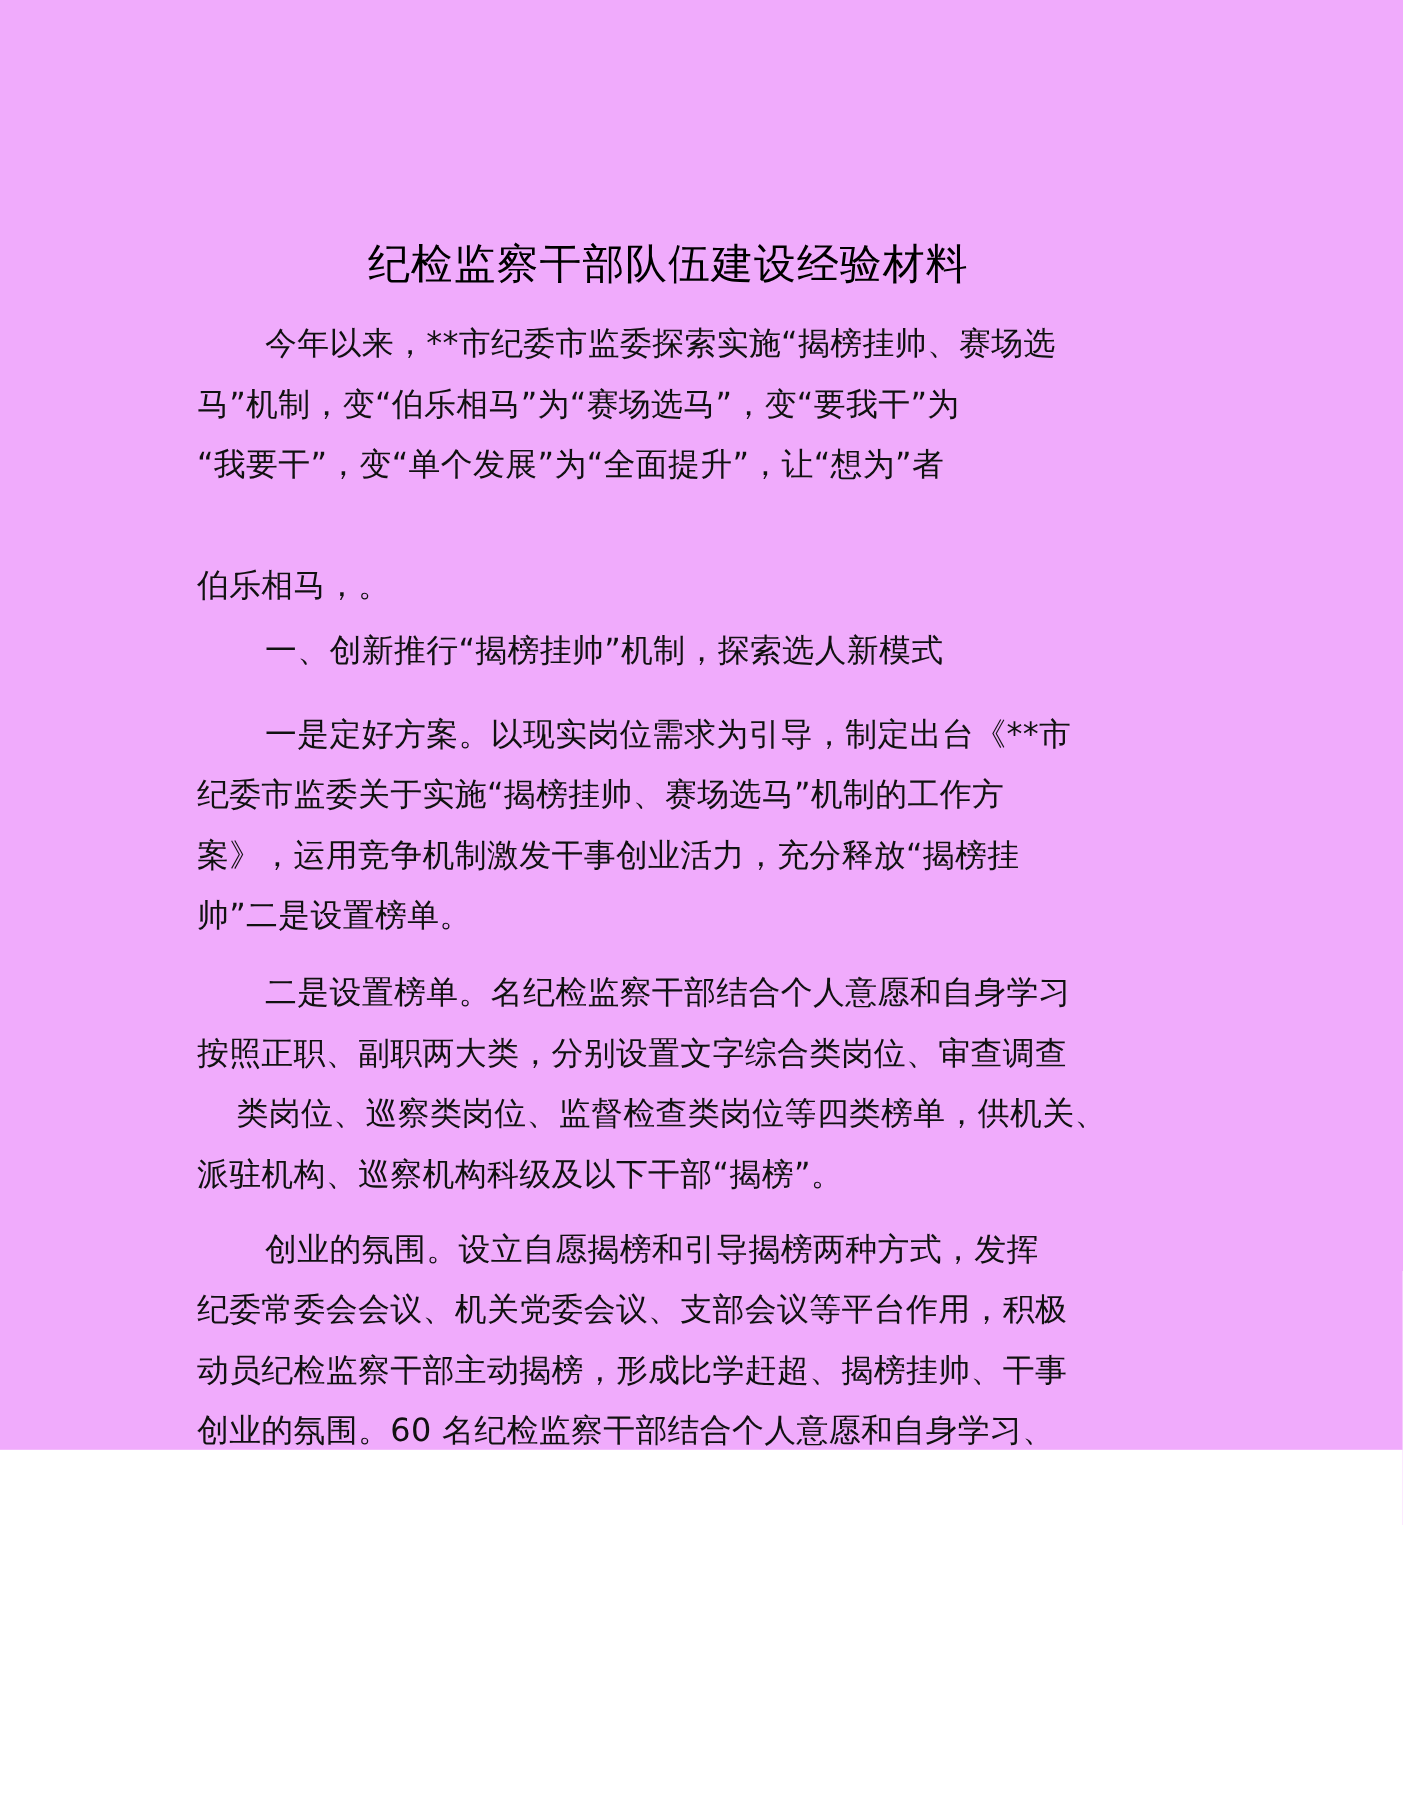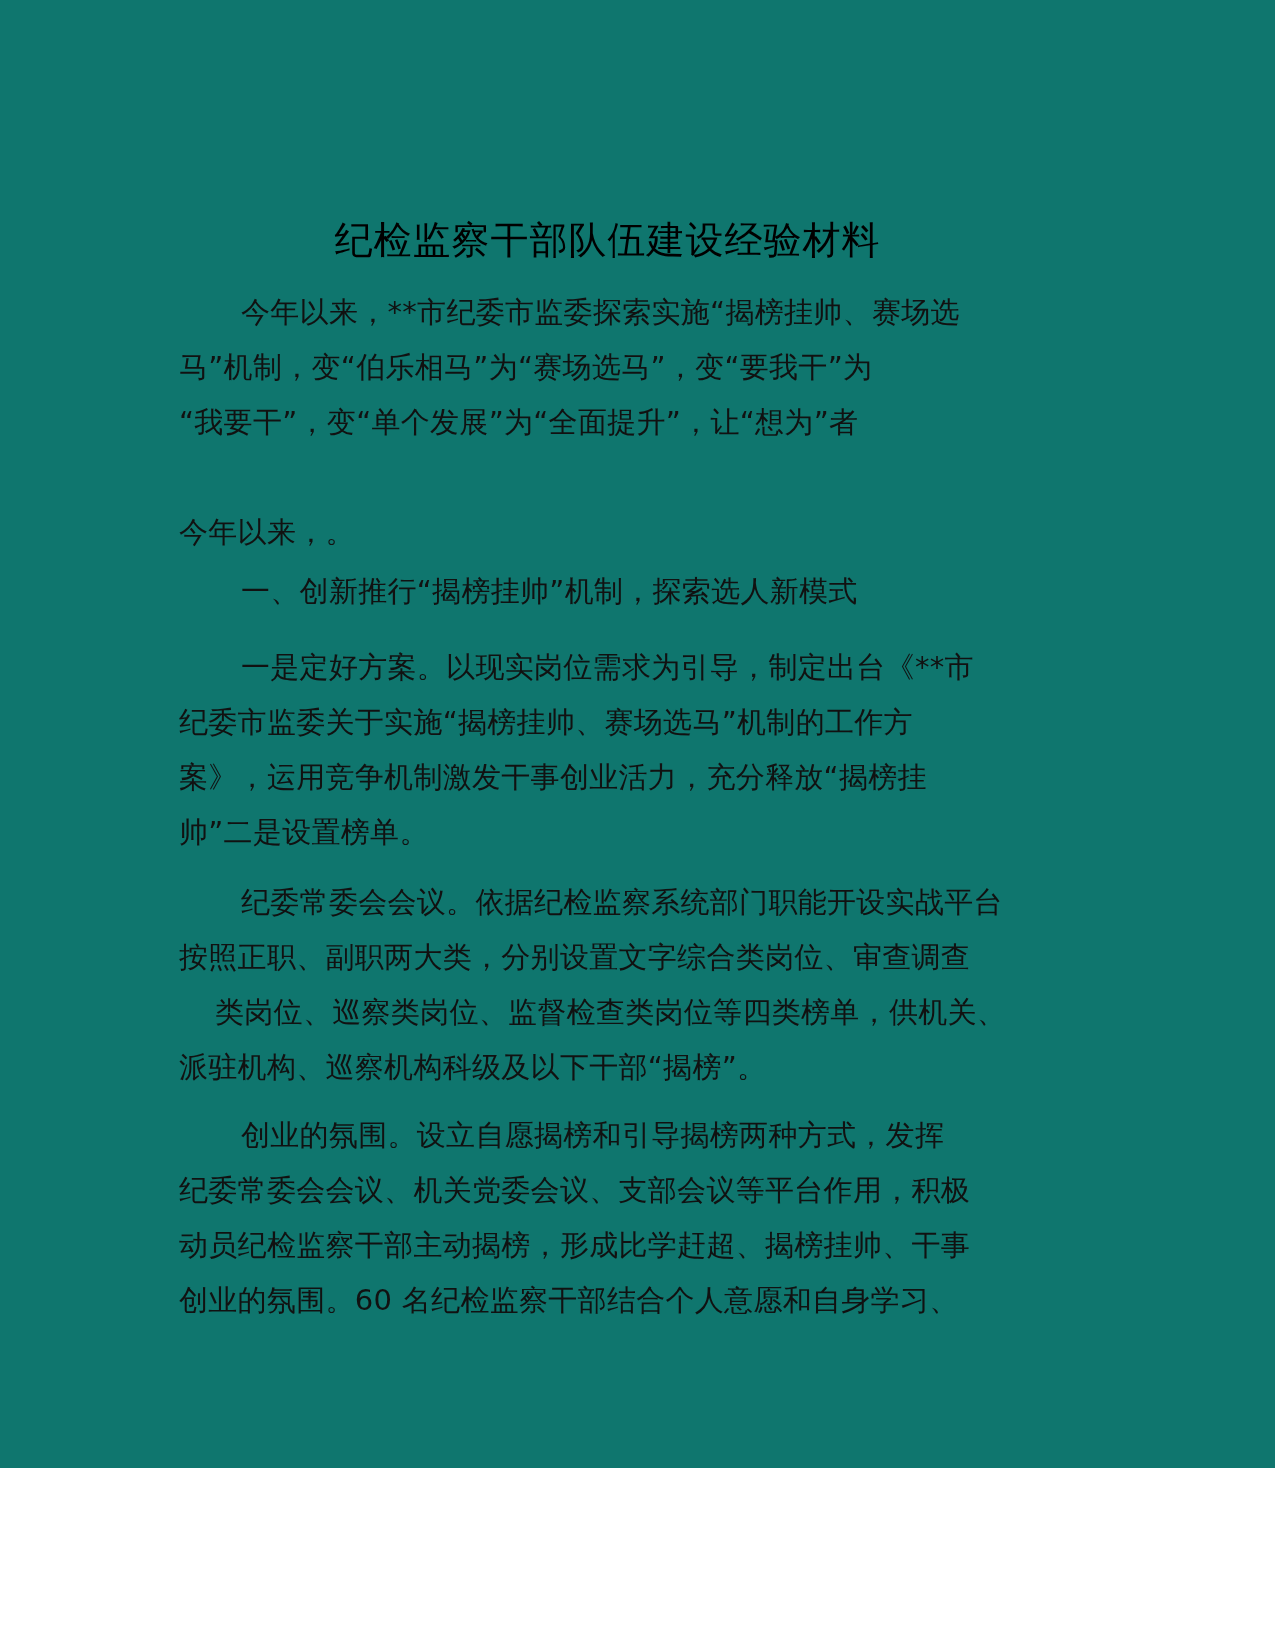"纪检监察干部队伍建设经验材料" .page { background: #0f766e -> #f0abfc; height: 1468px -> 1318px }
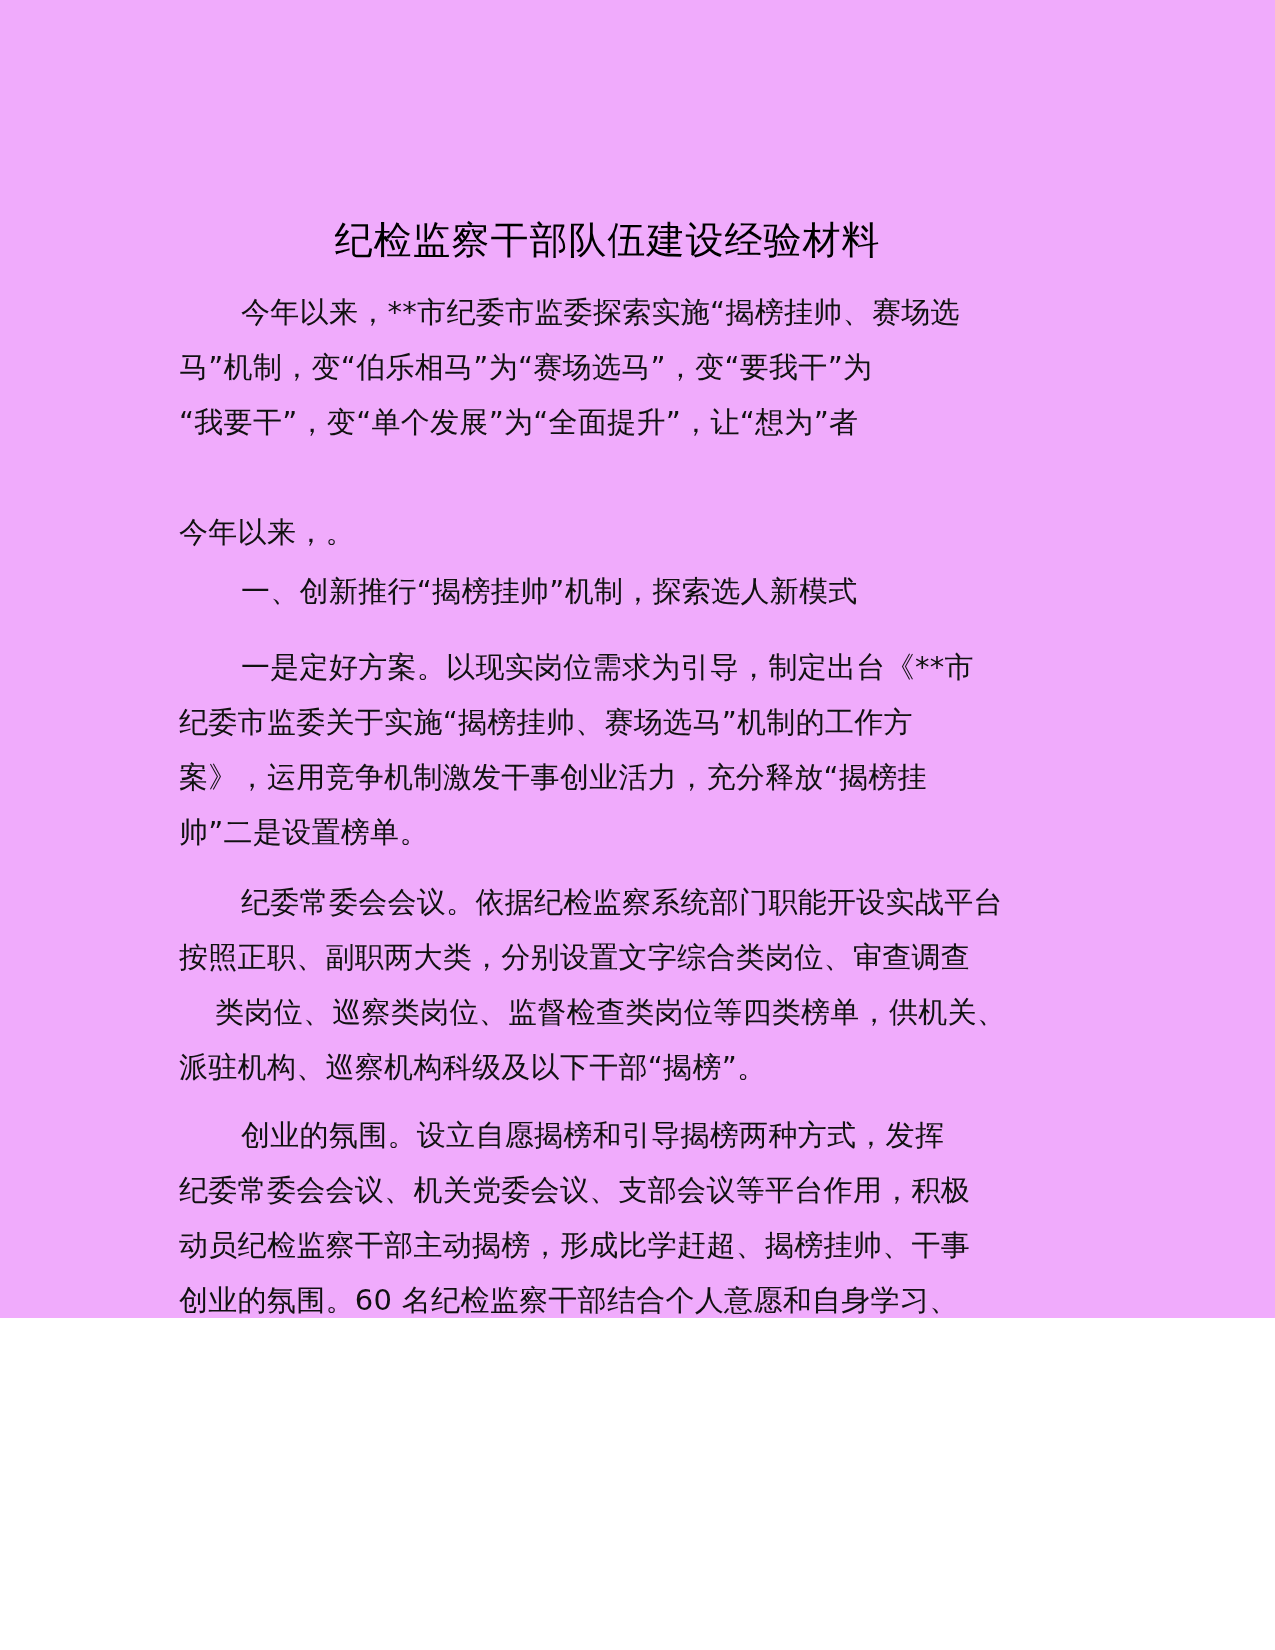"今年以来，。" div.line { text: 今年以来 -> 伯乐相马 }
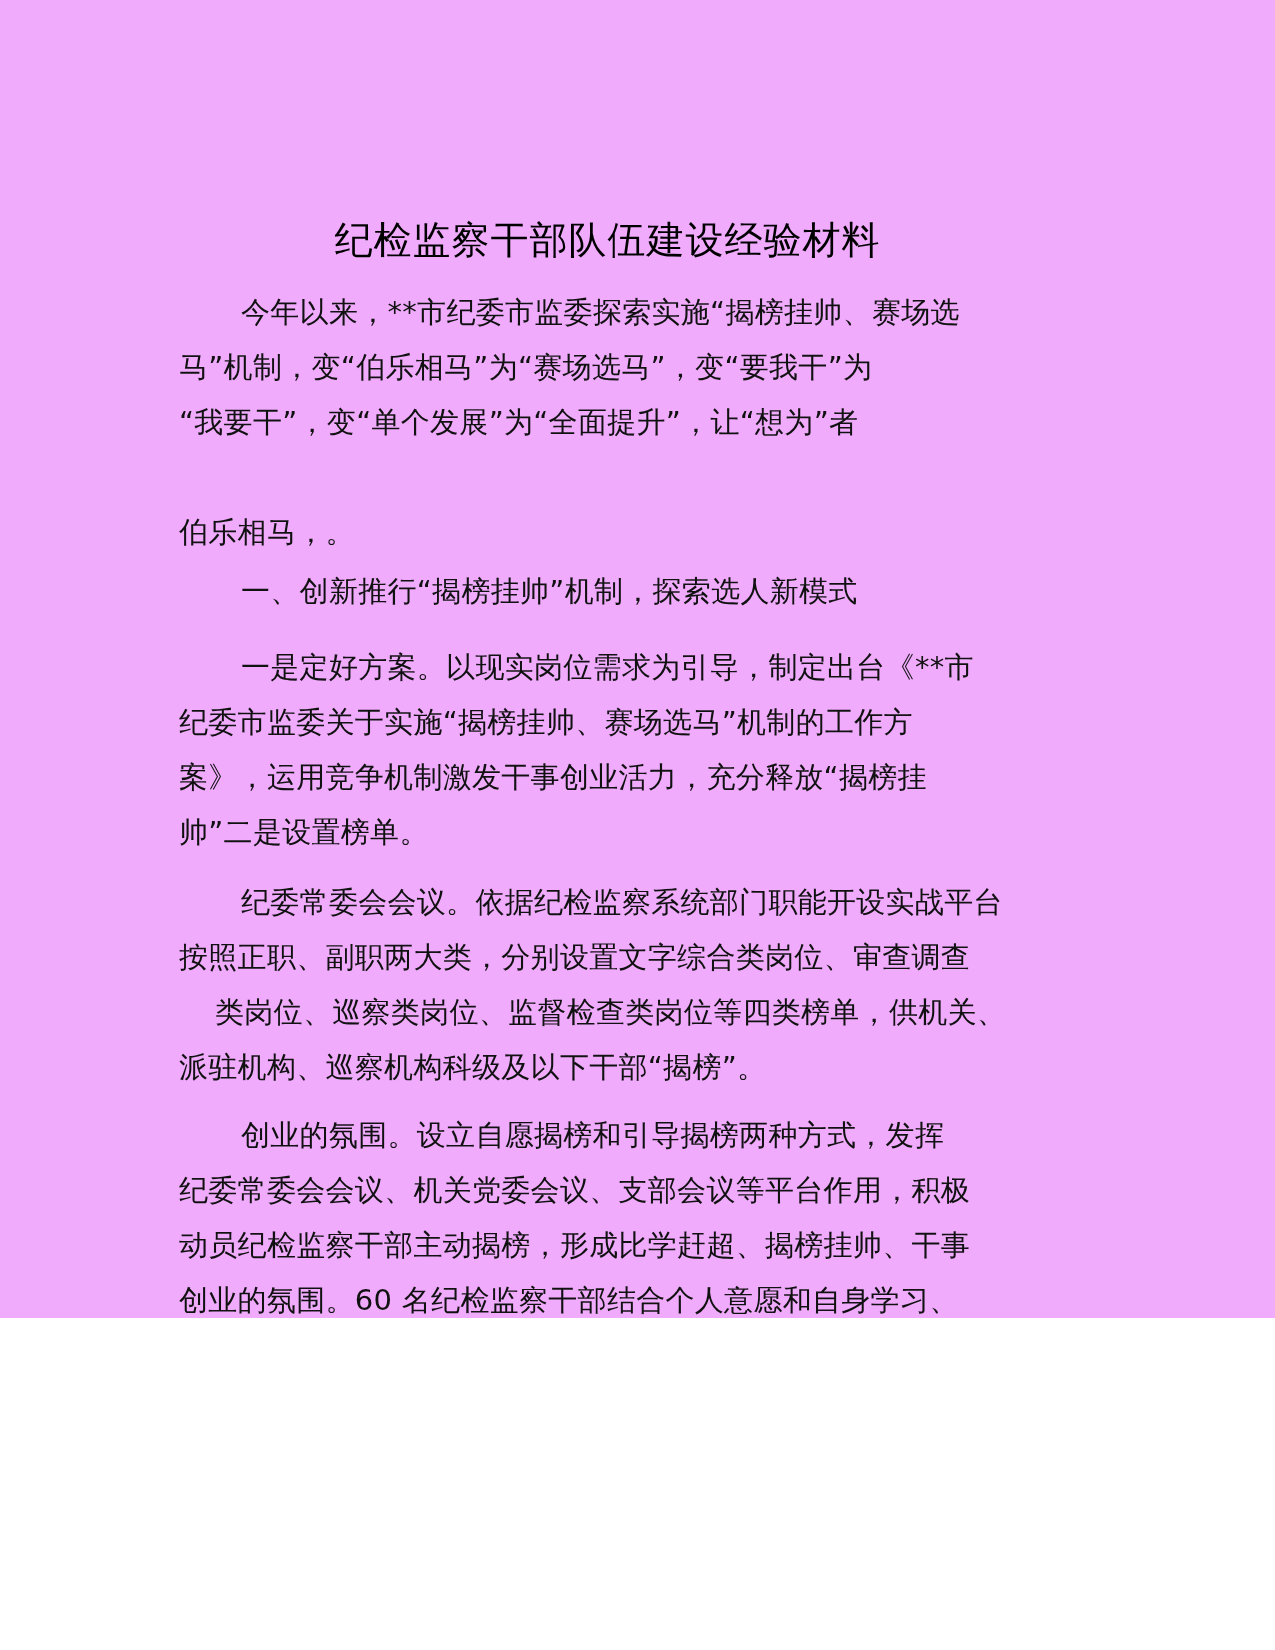"纪委常委会会议。依据纪检监察系统部门职能开设实战平台" div.line { text: 纪委常委会会议。依据纪检监察系统部门职能开设实战平台 -> 二是设置榜单。名纪检监察干部结合个人意愿和自身学习 }
